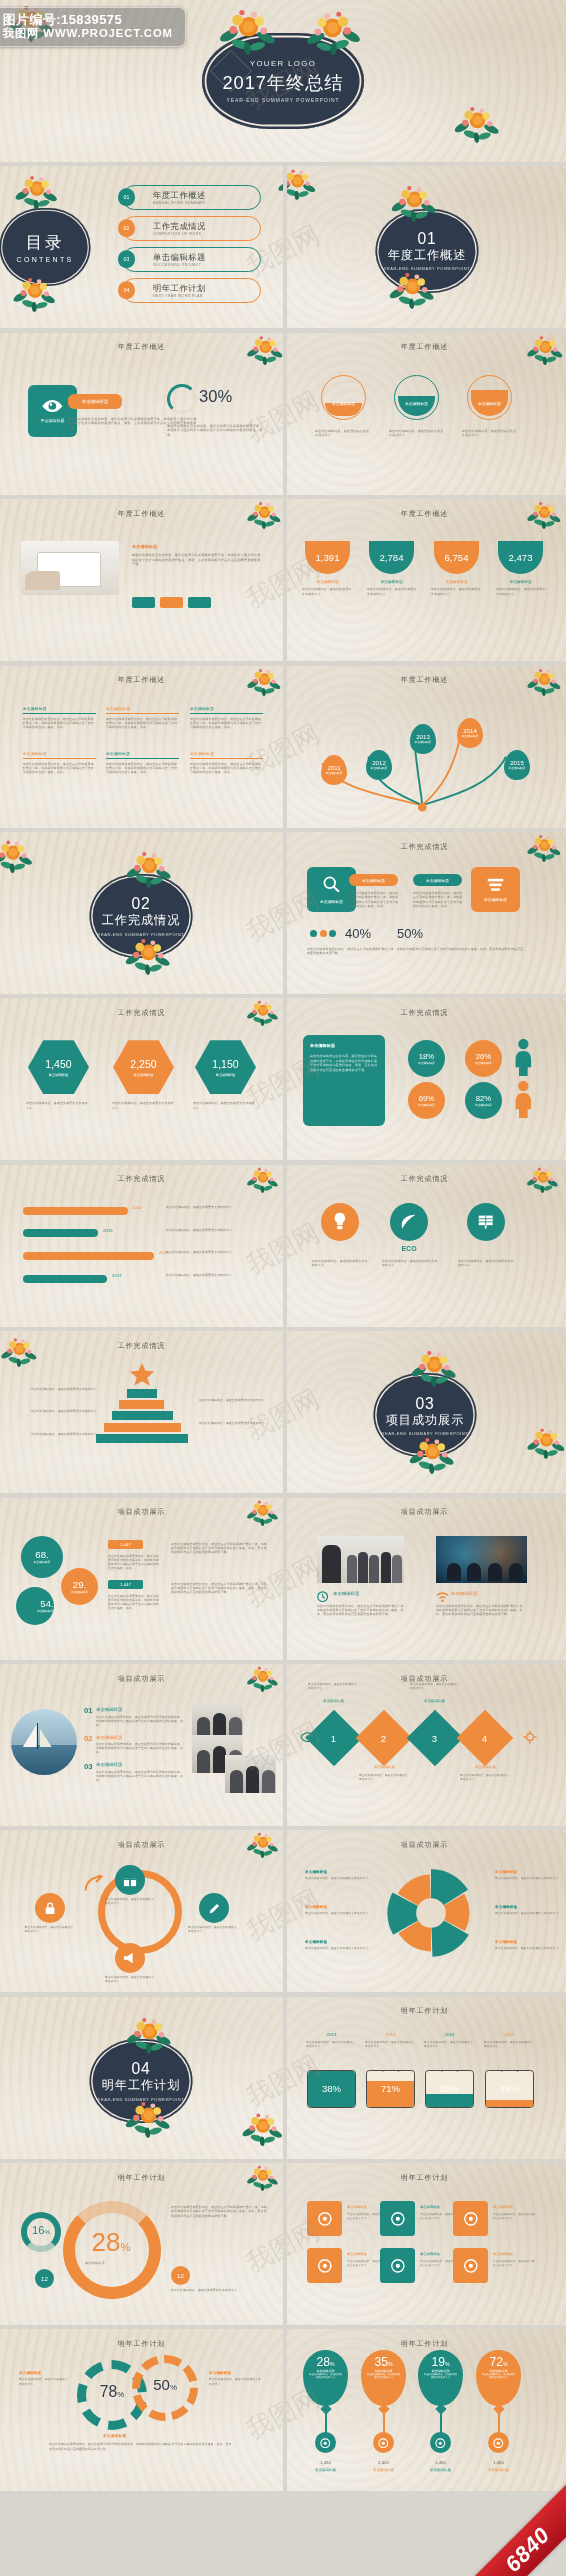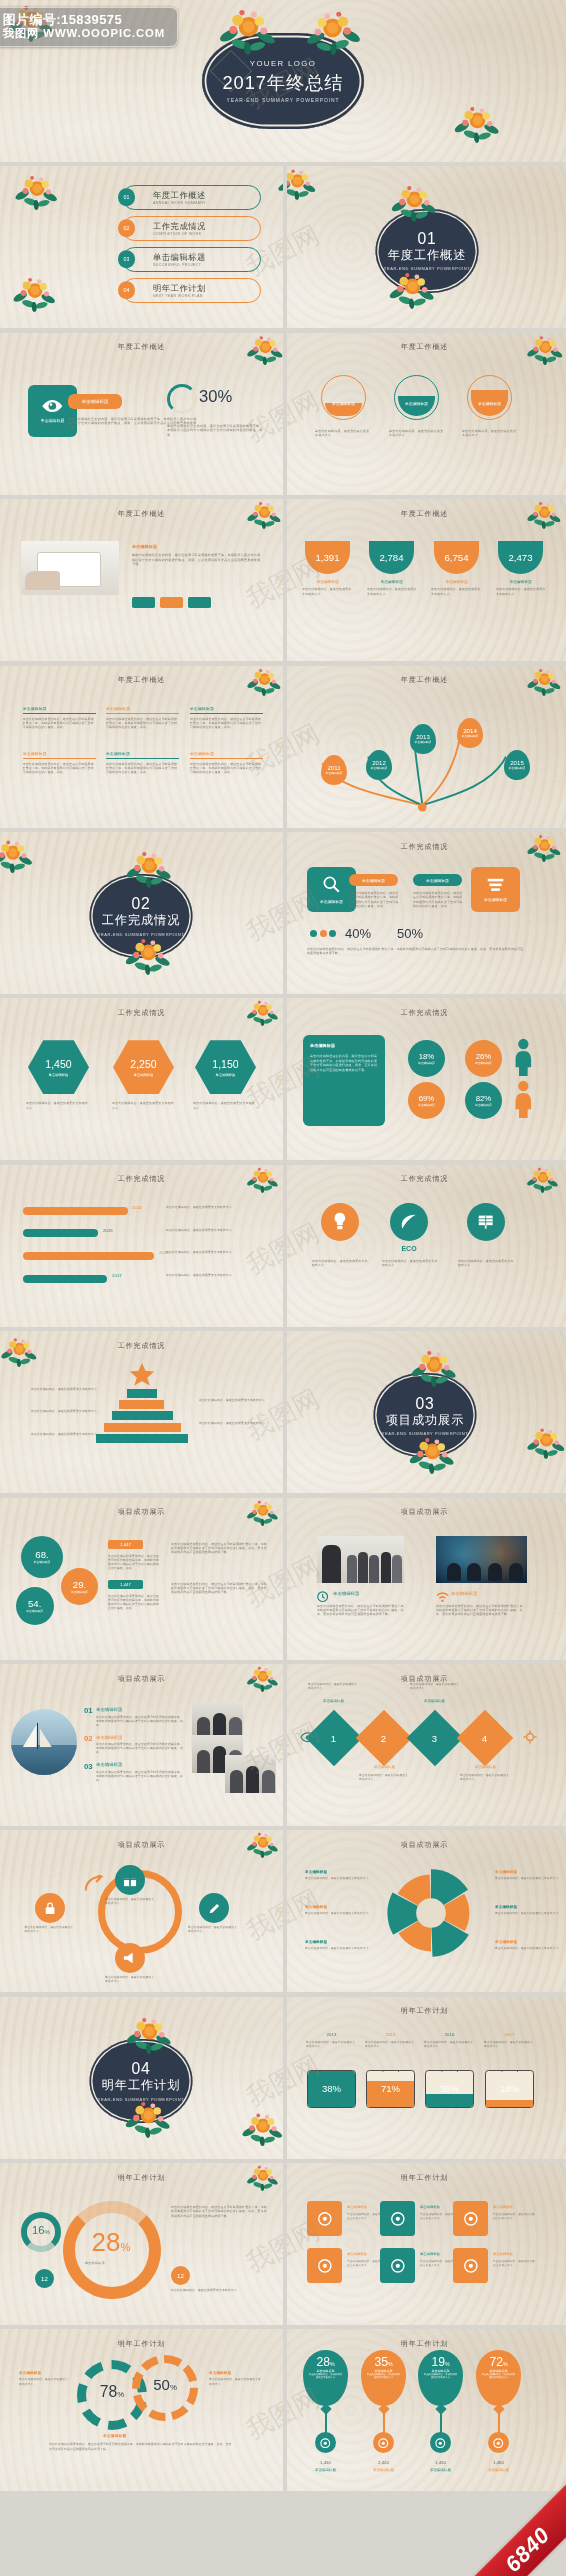"我图网 WWW.OOOPIC.COM" div.l2 { text: WWW.OOOPIC.COM -> WWW.PROJECT.COM }
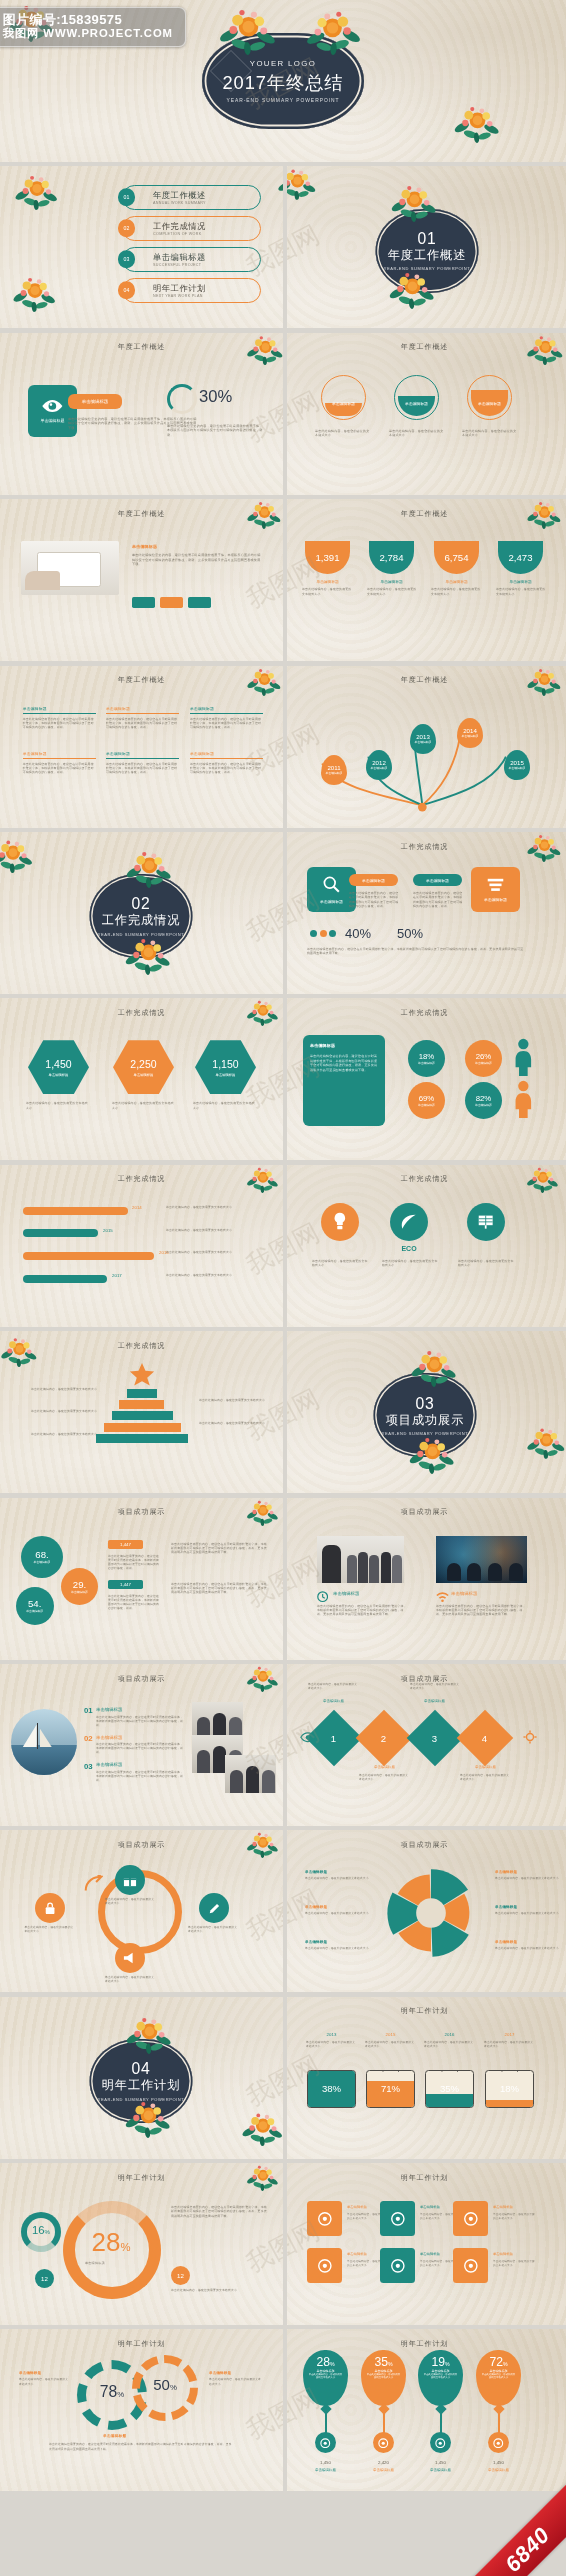"目录" div.toc-badge { html: none -> <div> <div>目录</div> <div>CONTENTS</div> </div> }
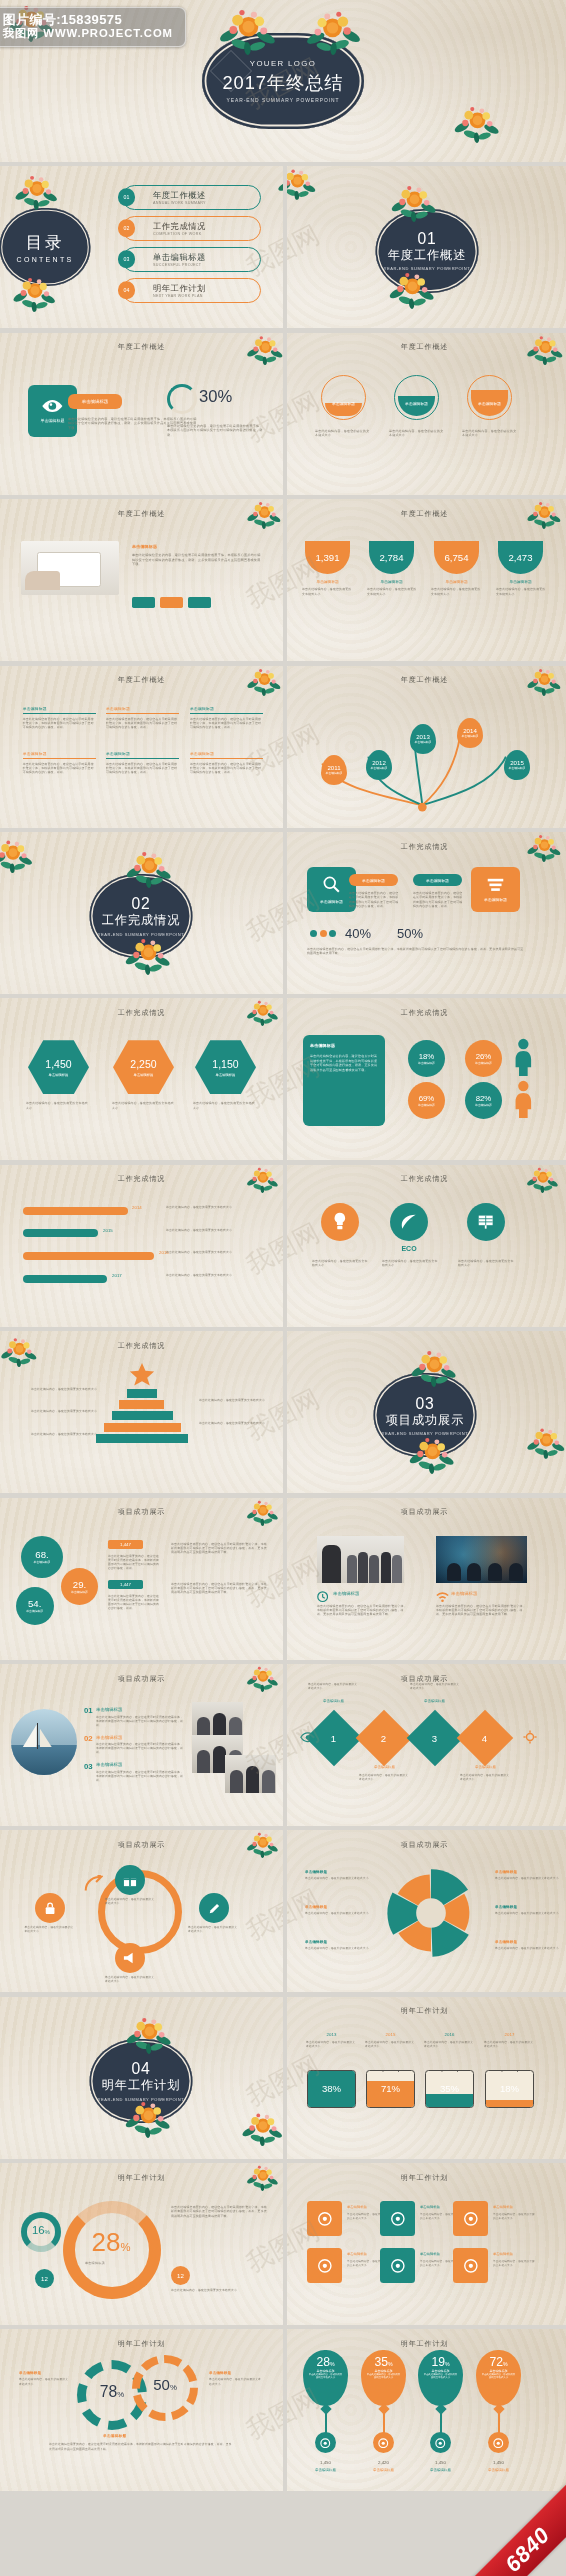"54." div.circ { align-items: none -> flex-end }
